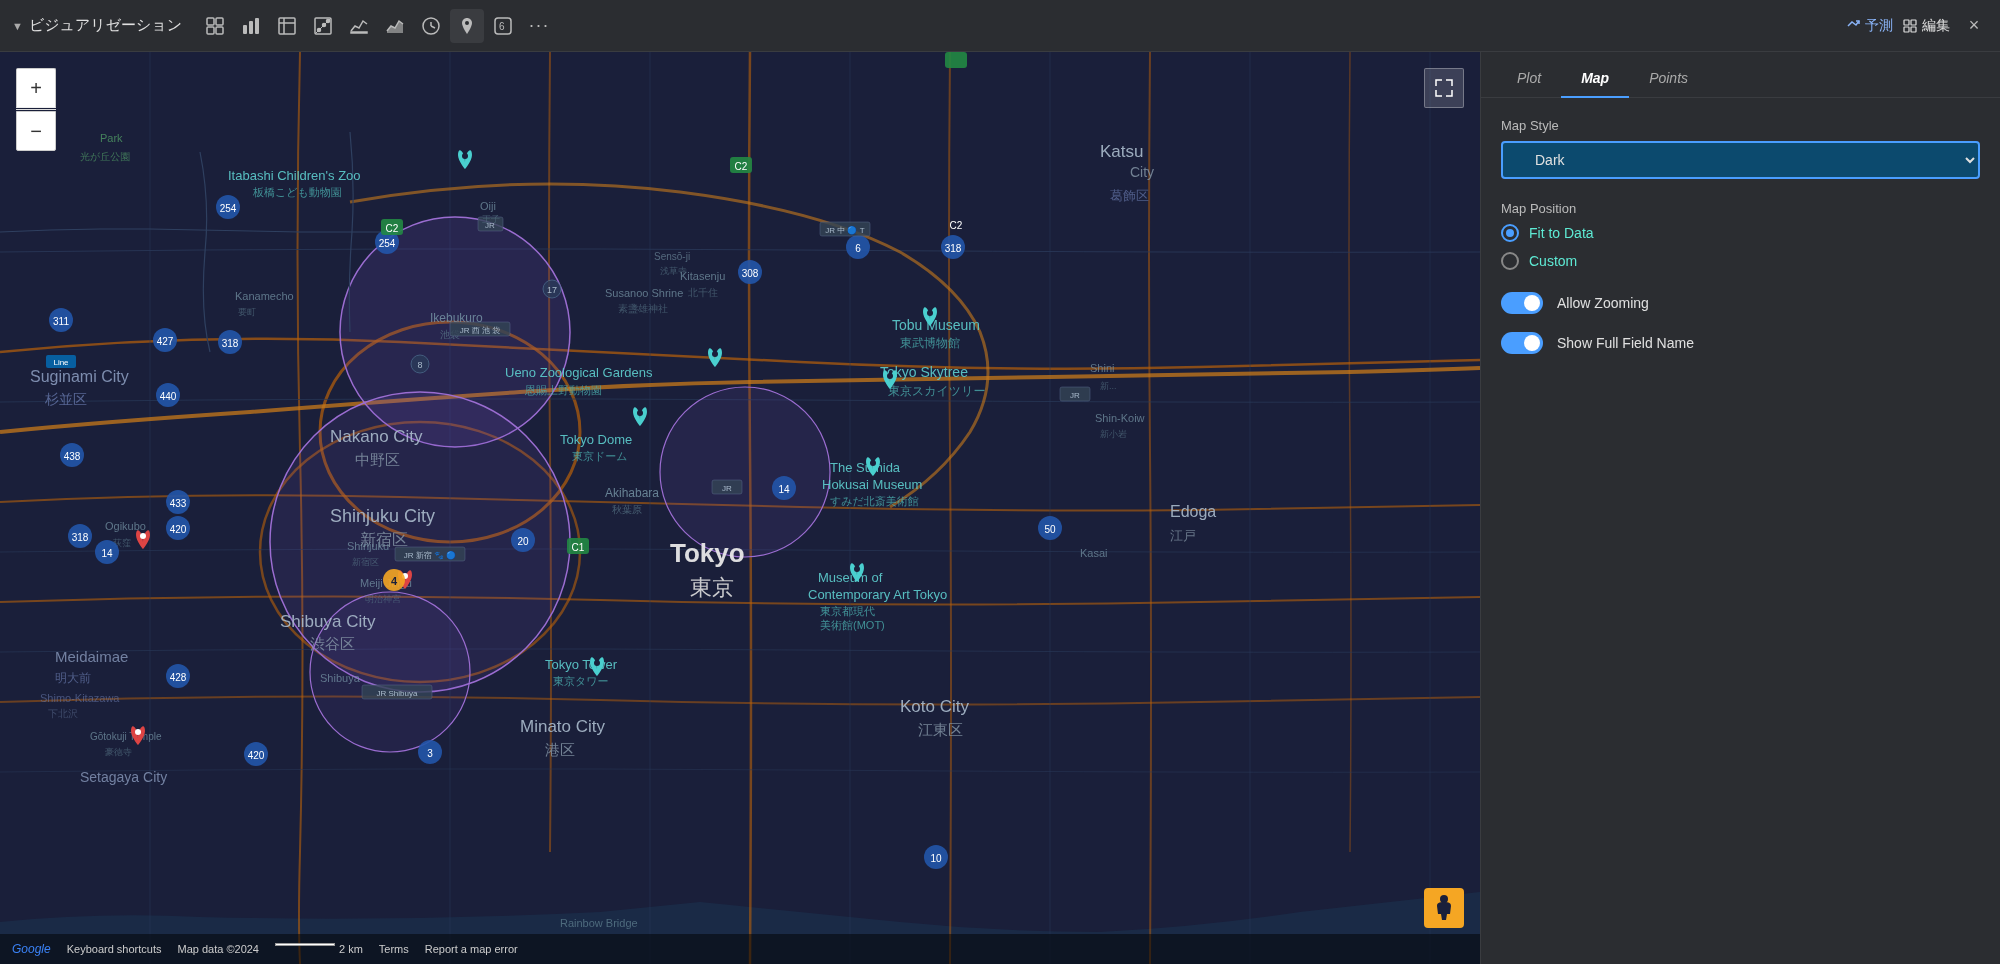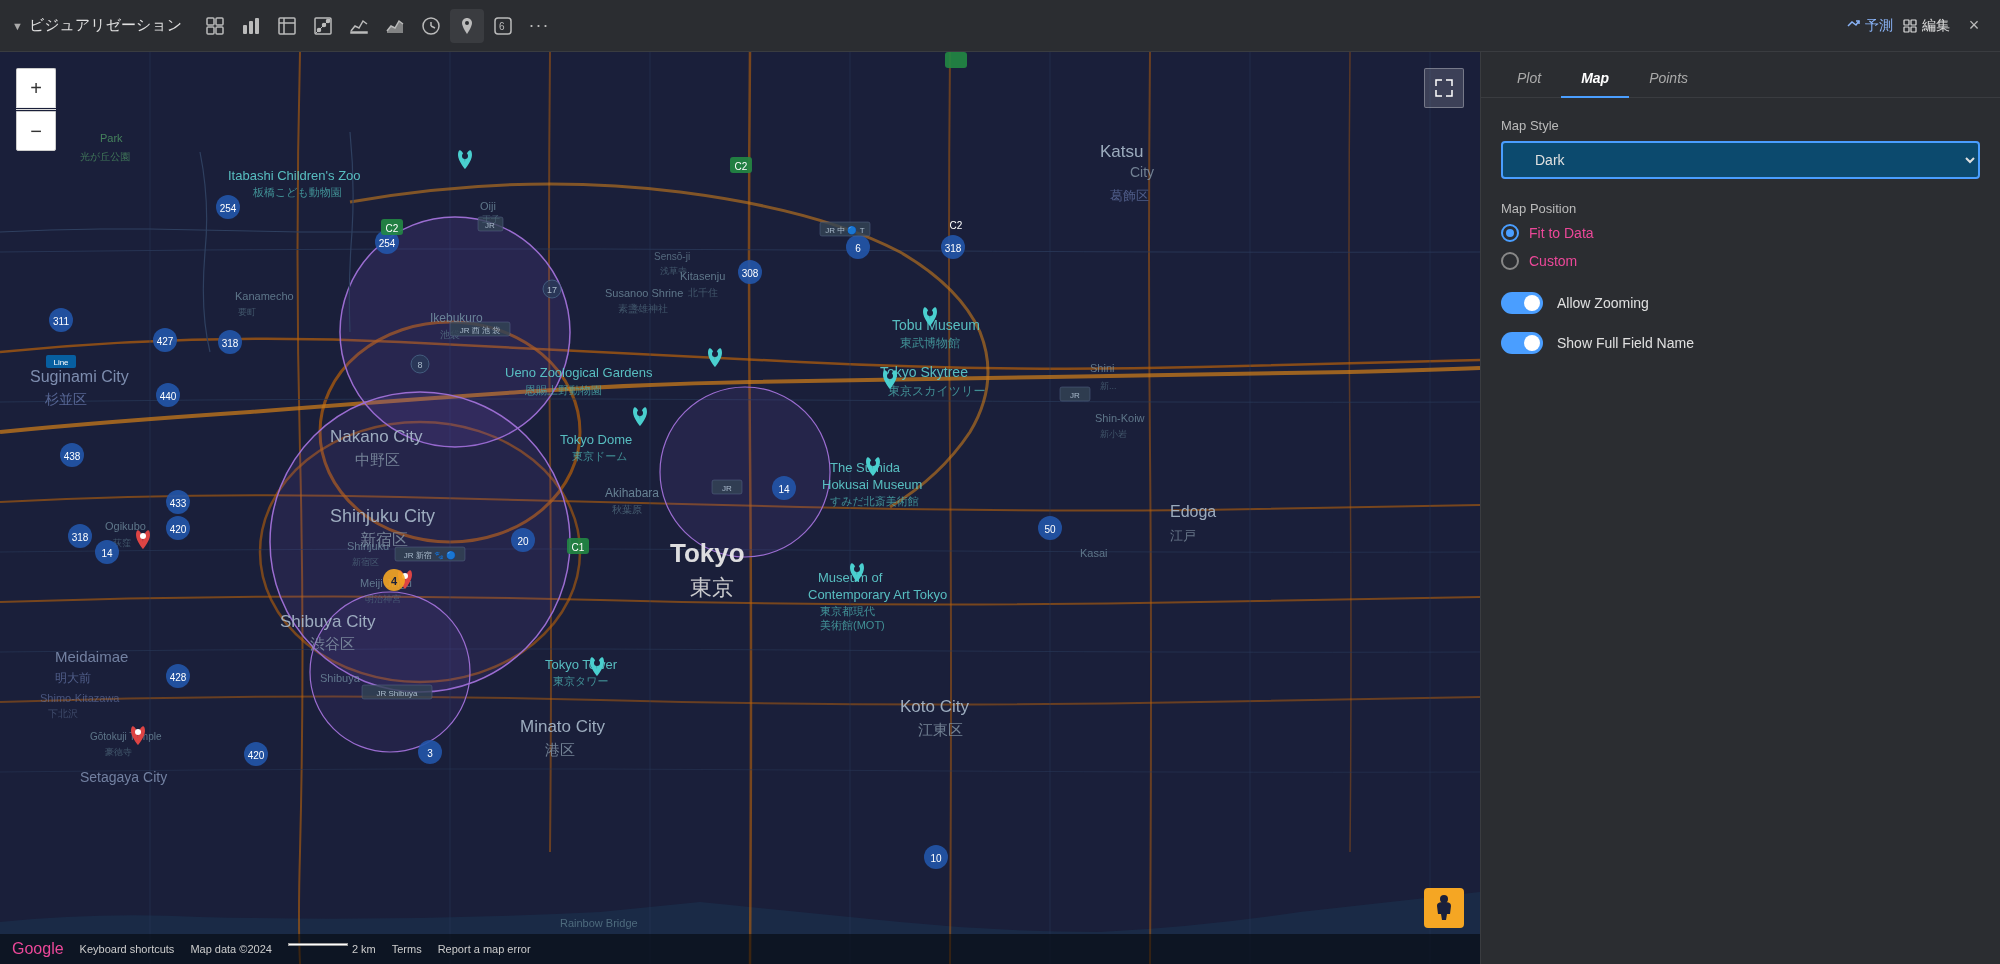"Fit to Data" .radio-label { color: #ec4899 -> #5eead4 }
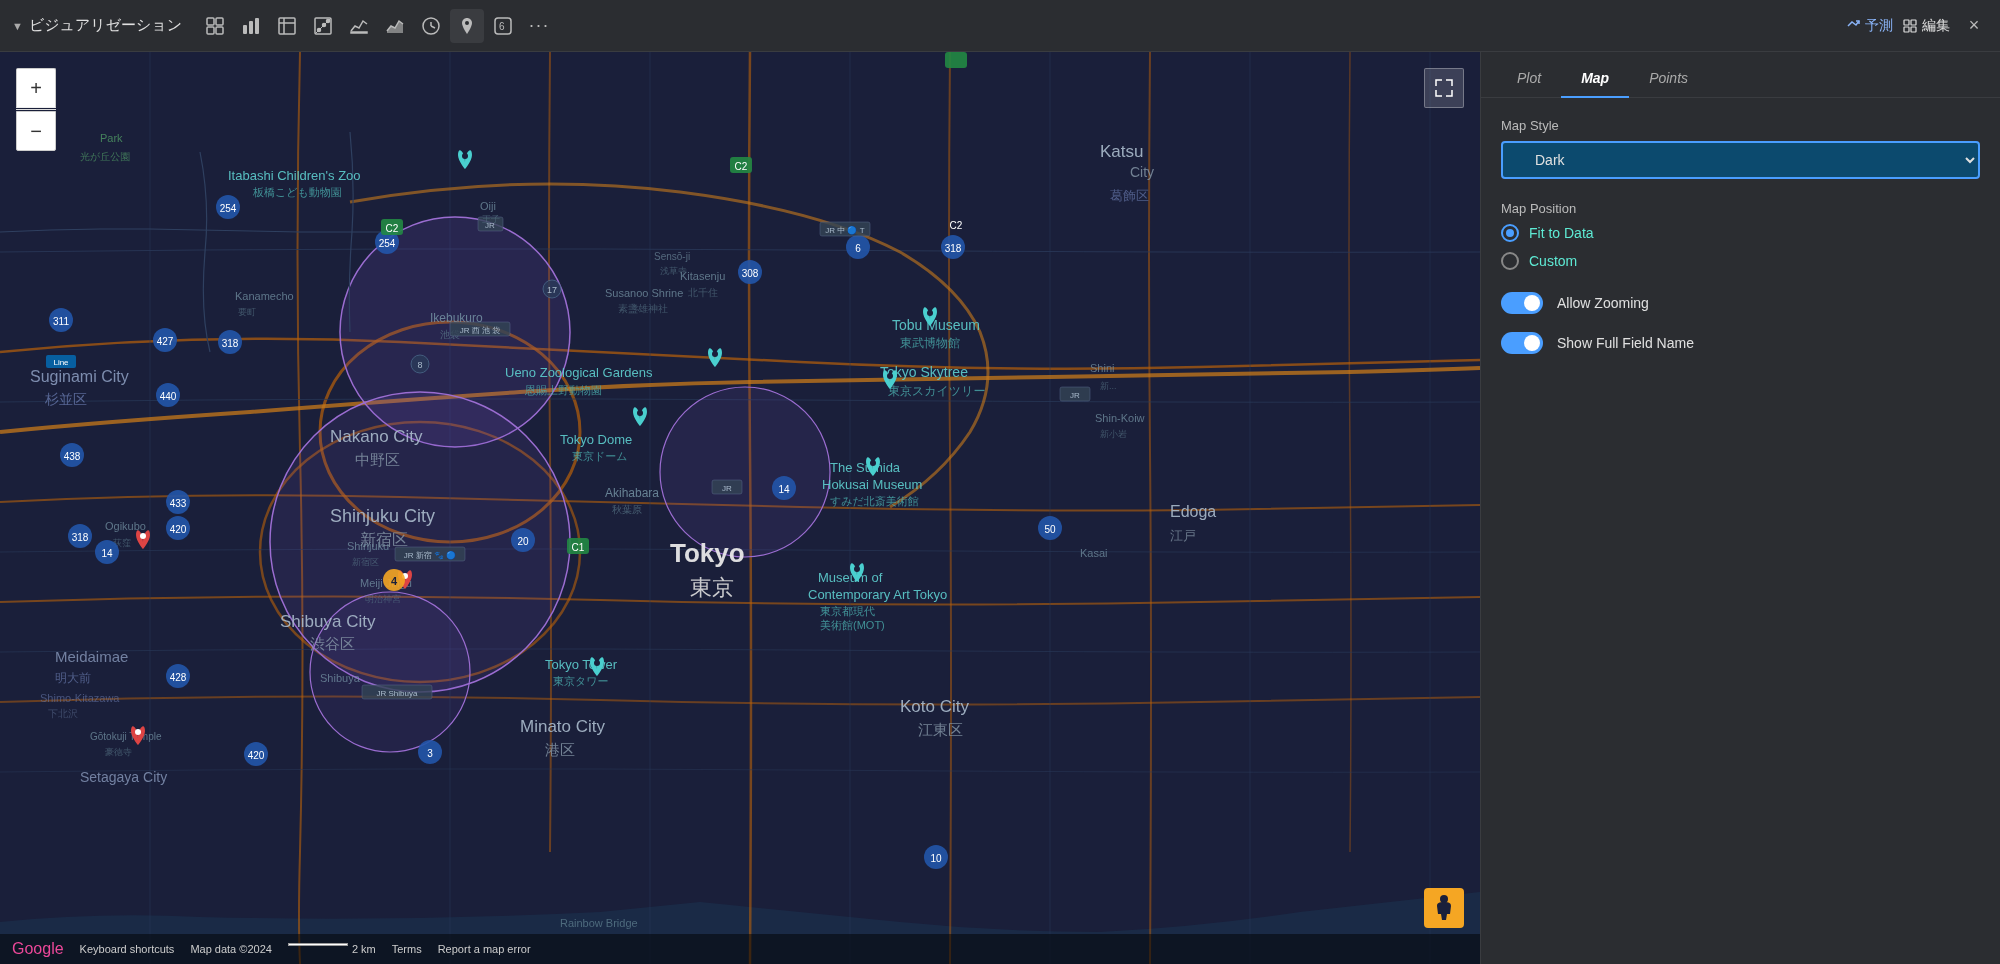"Google" .google-logo { color: #ec4899 -> #3b82f6; font-size: 16px -> 12px; font-style: none -> italic }
